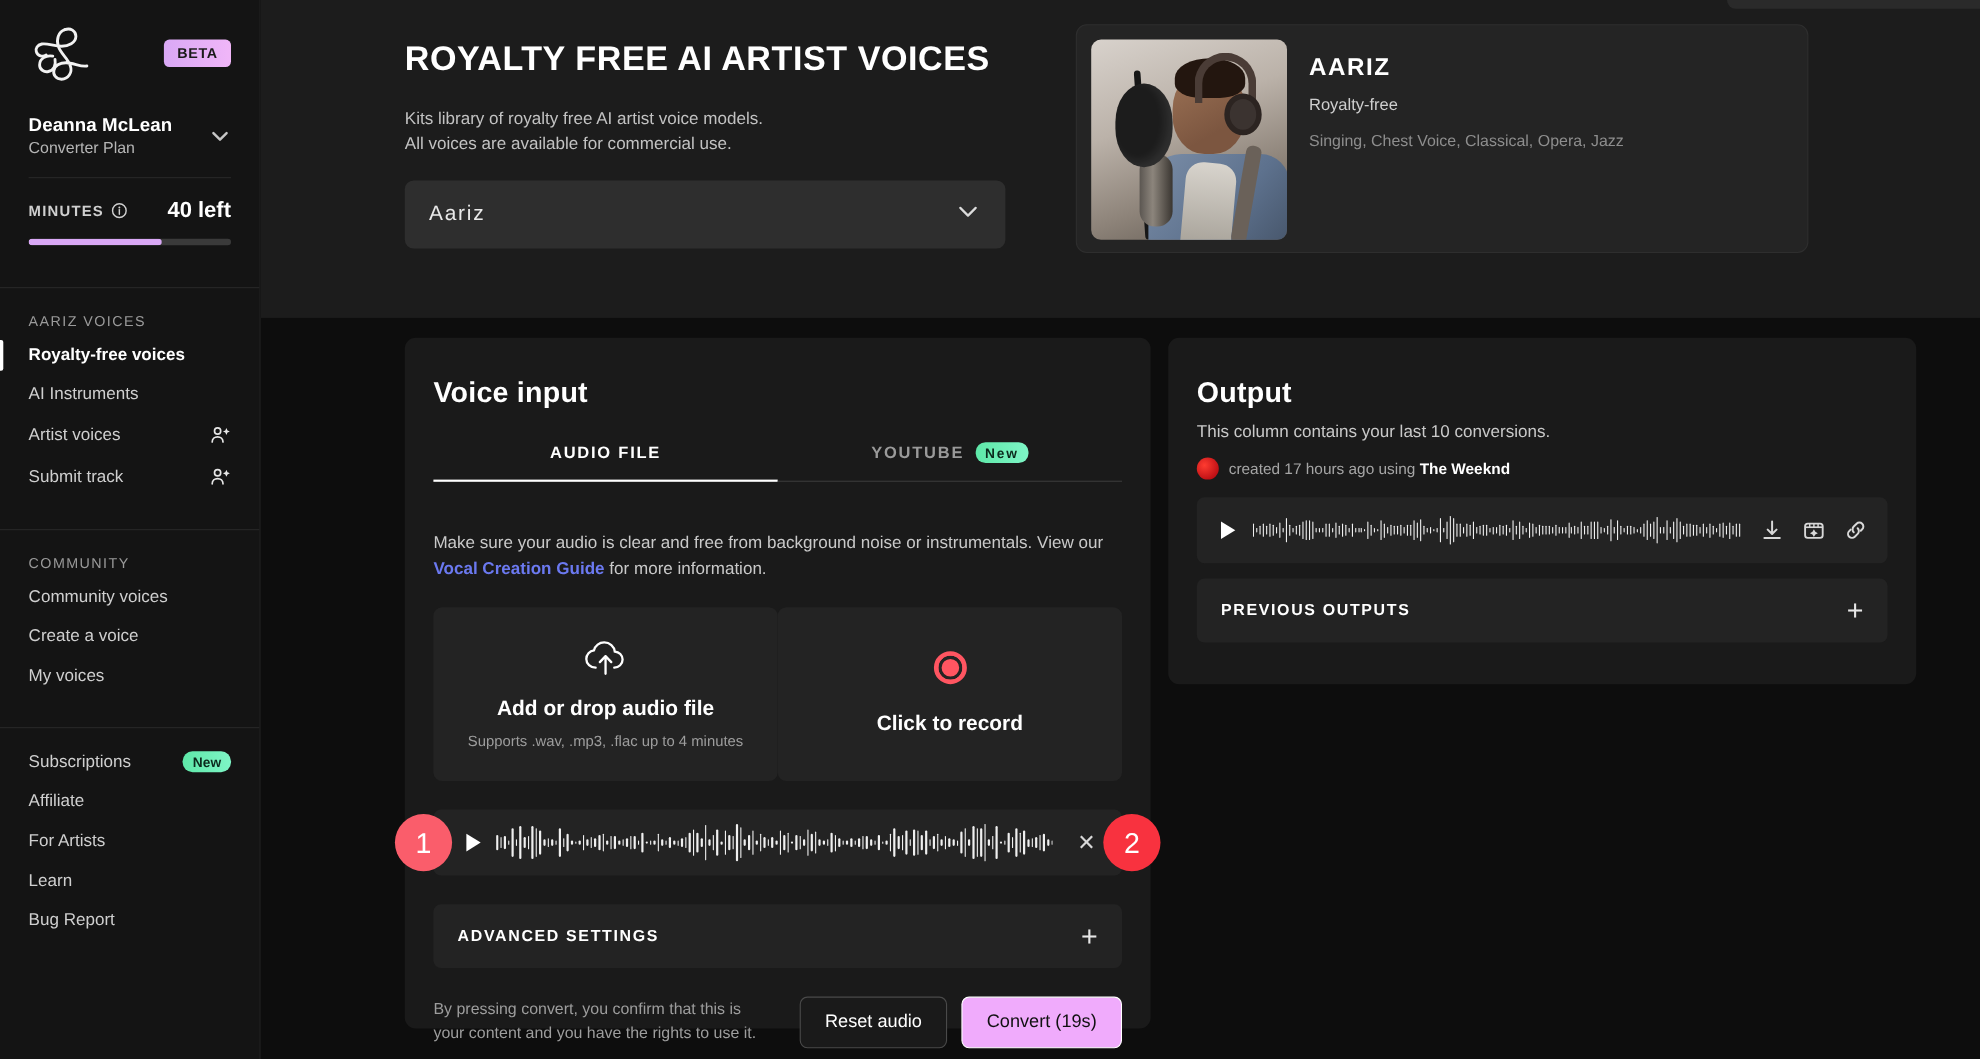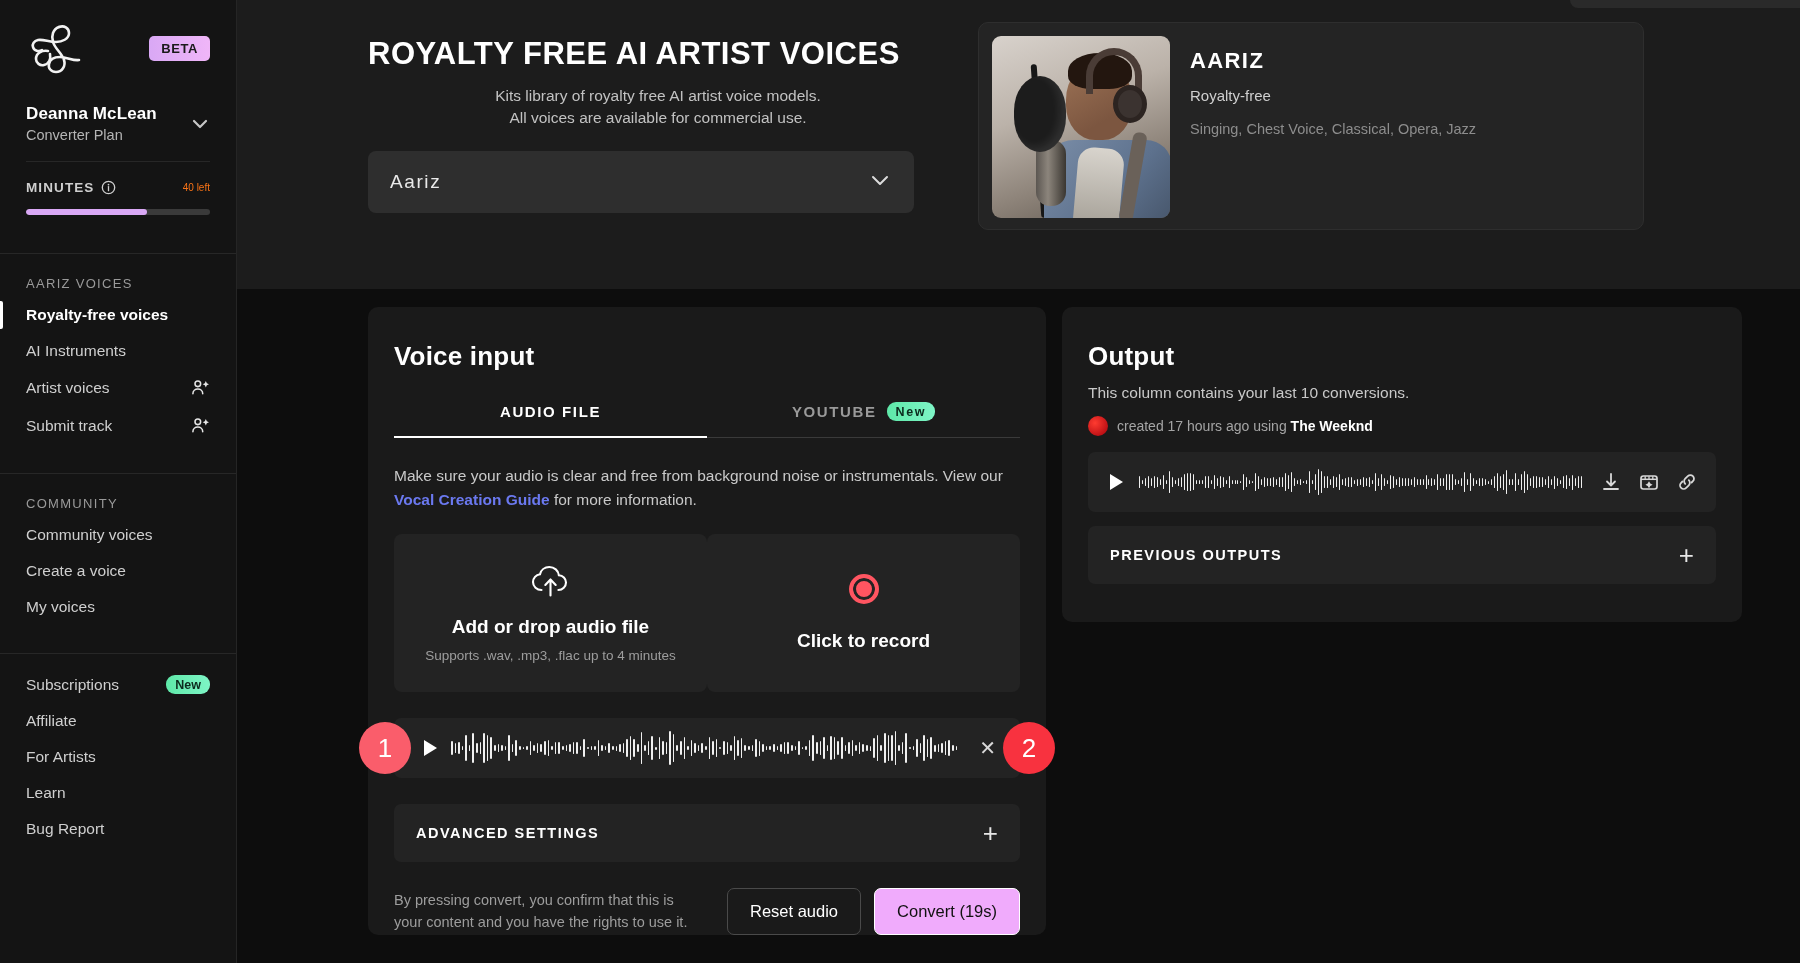"Kits library of royalty free" .hero-sub { margin-top: 13px -> 26px; text-align: center -> none }
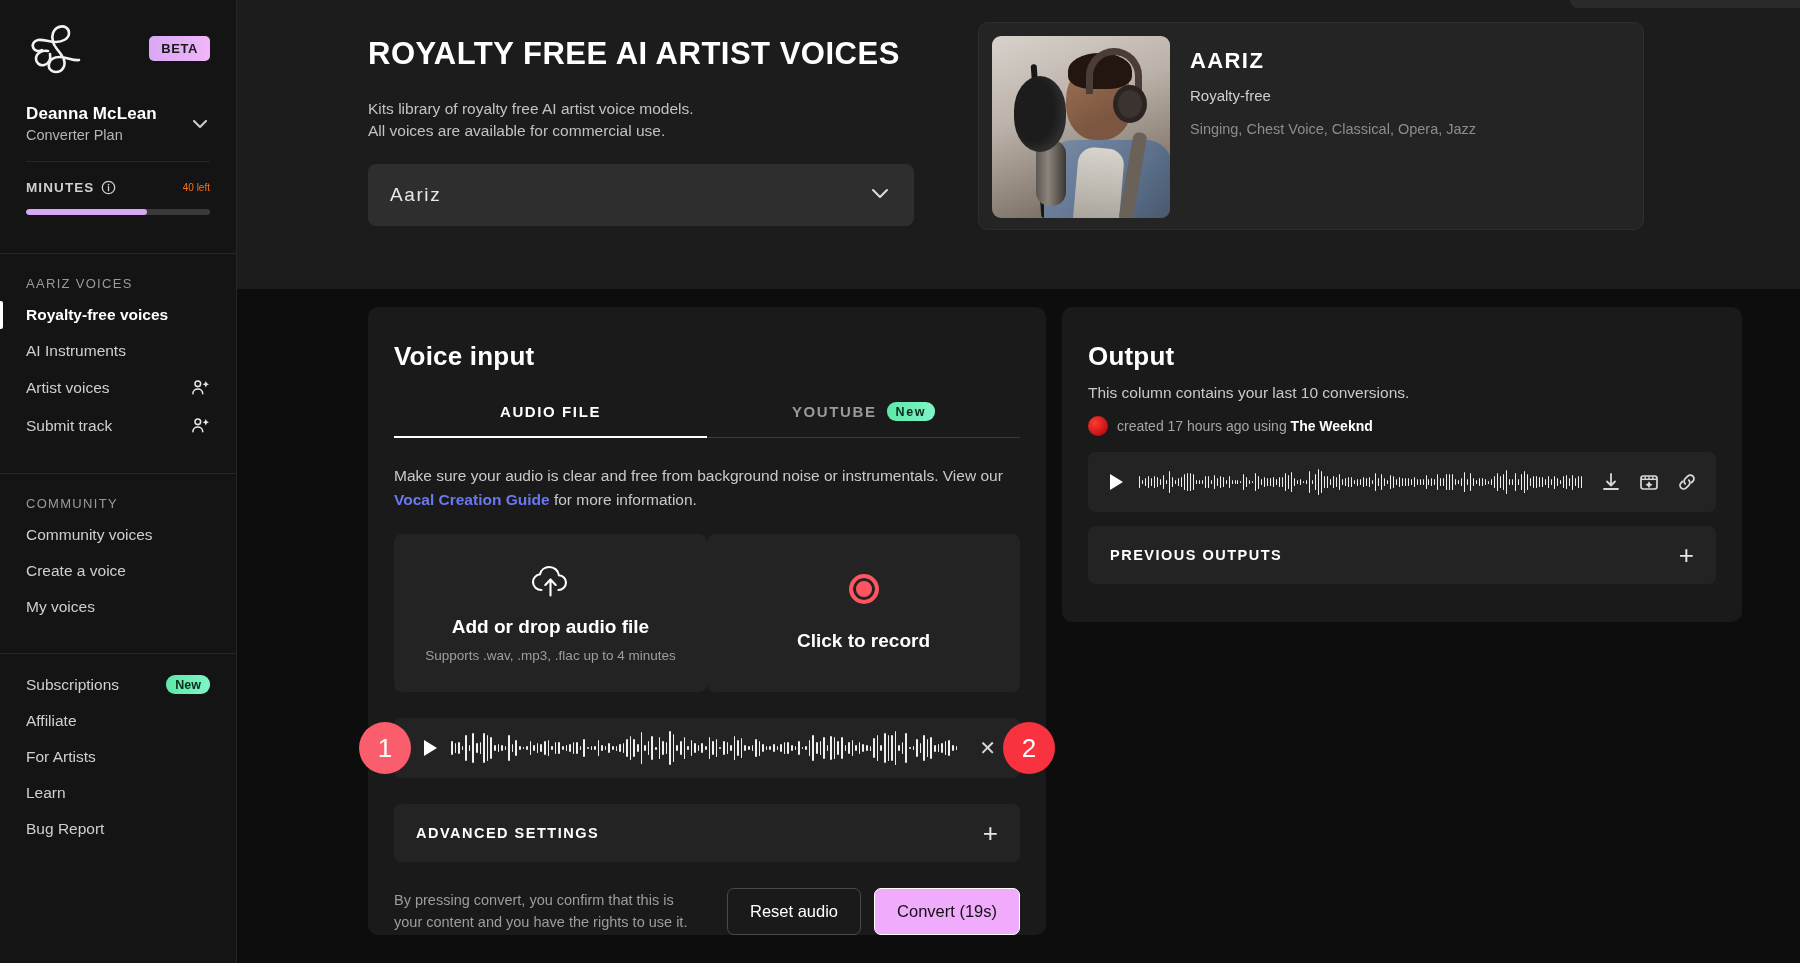"40 left" .min-left { color: #f97316 -> #ffffff; font-size: 10px -> 20px; font-weight: 400 -> 700 }
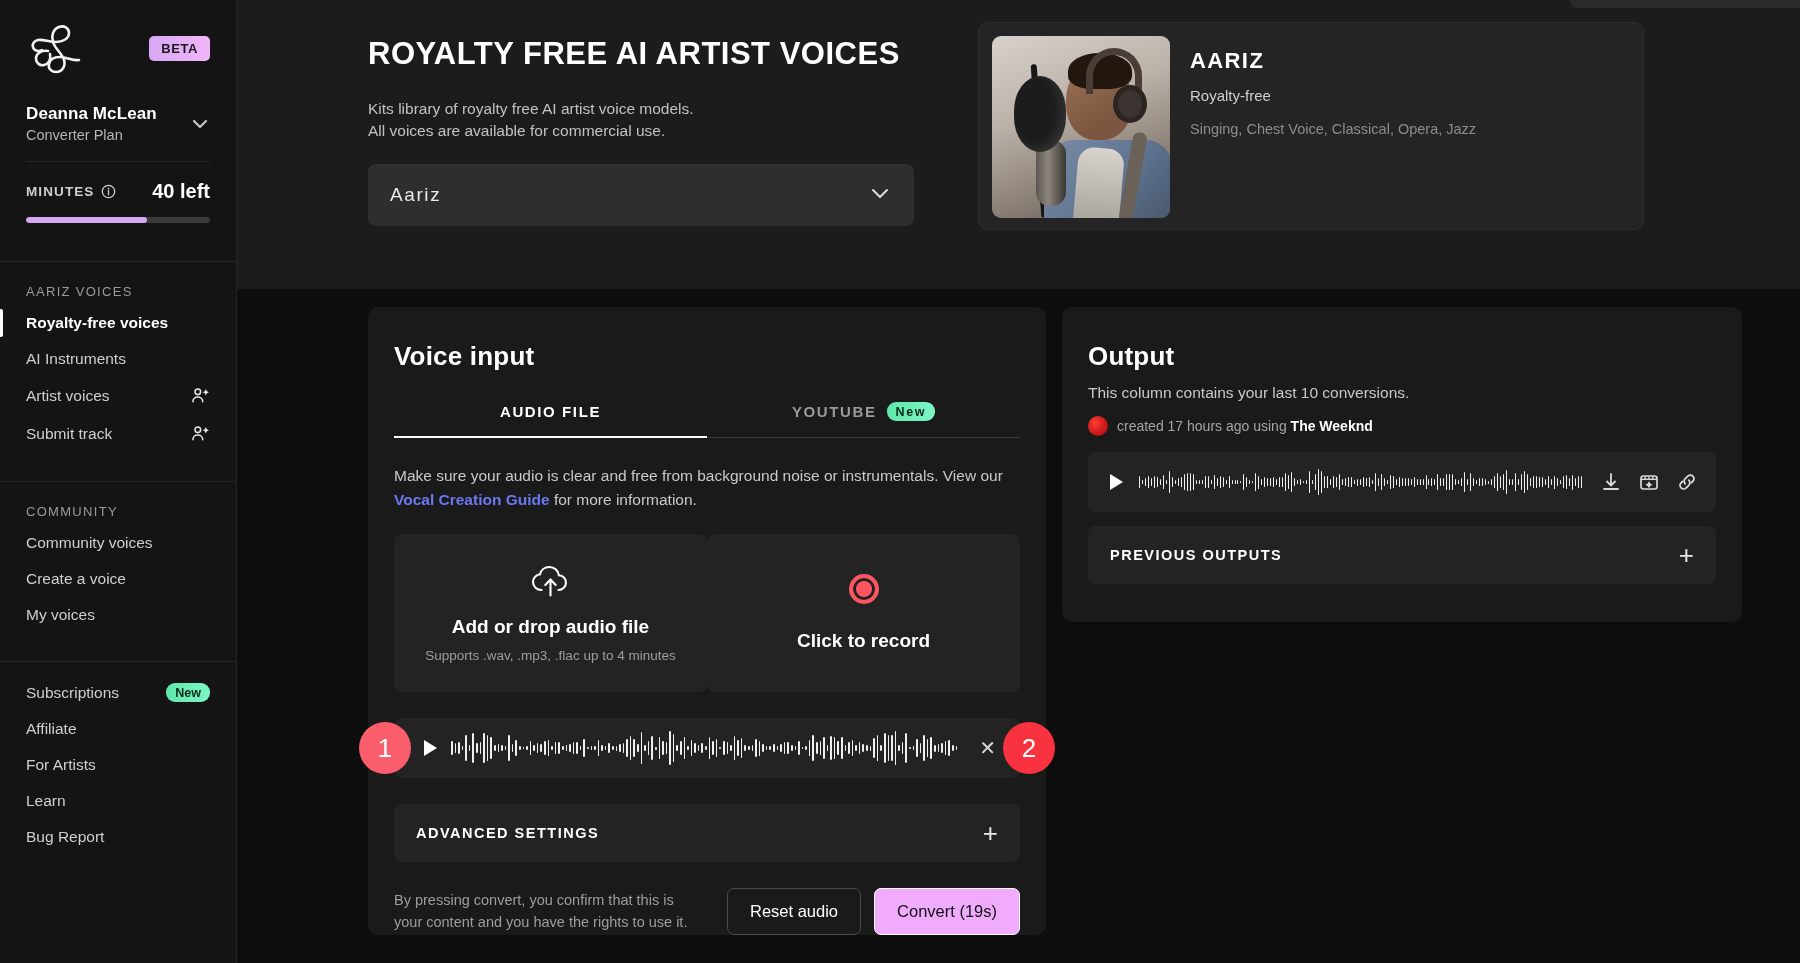"Make sure your audio is" .hint { margin-top: 26px -> 44px }
